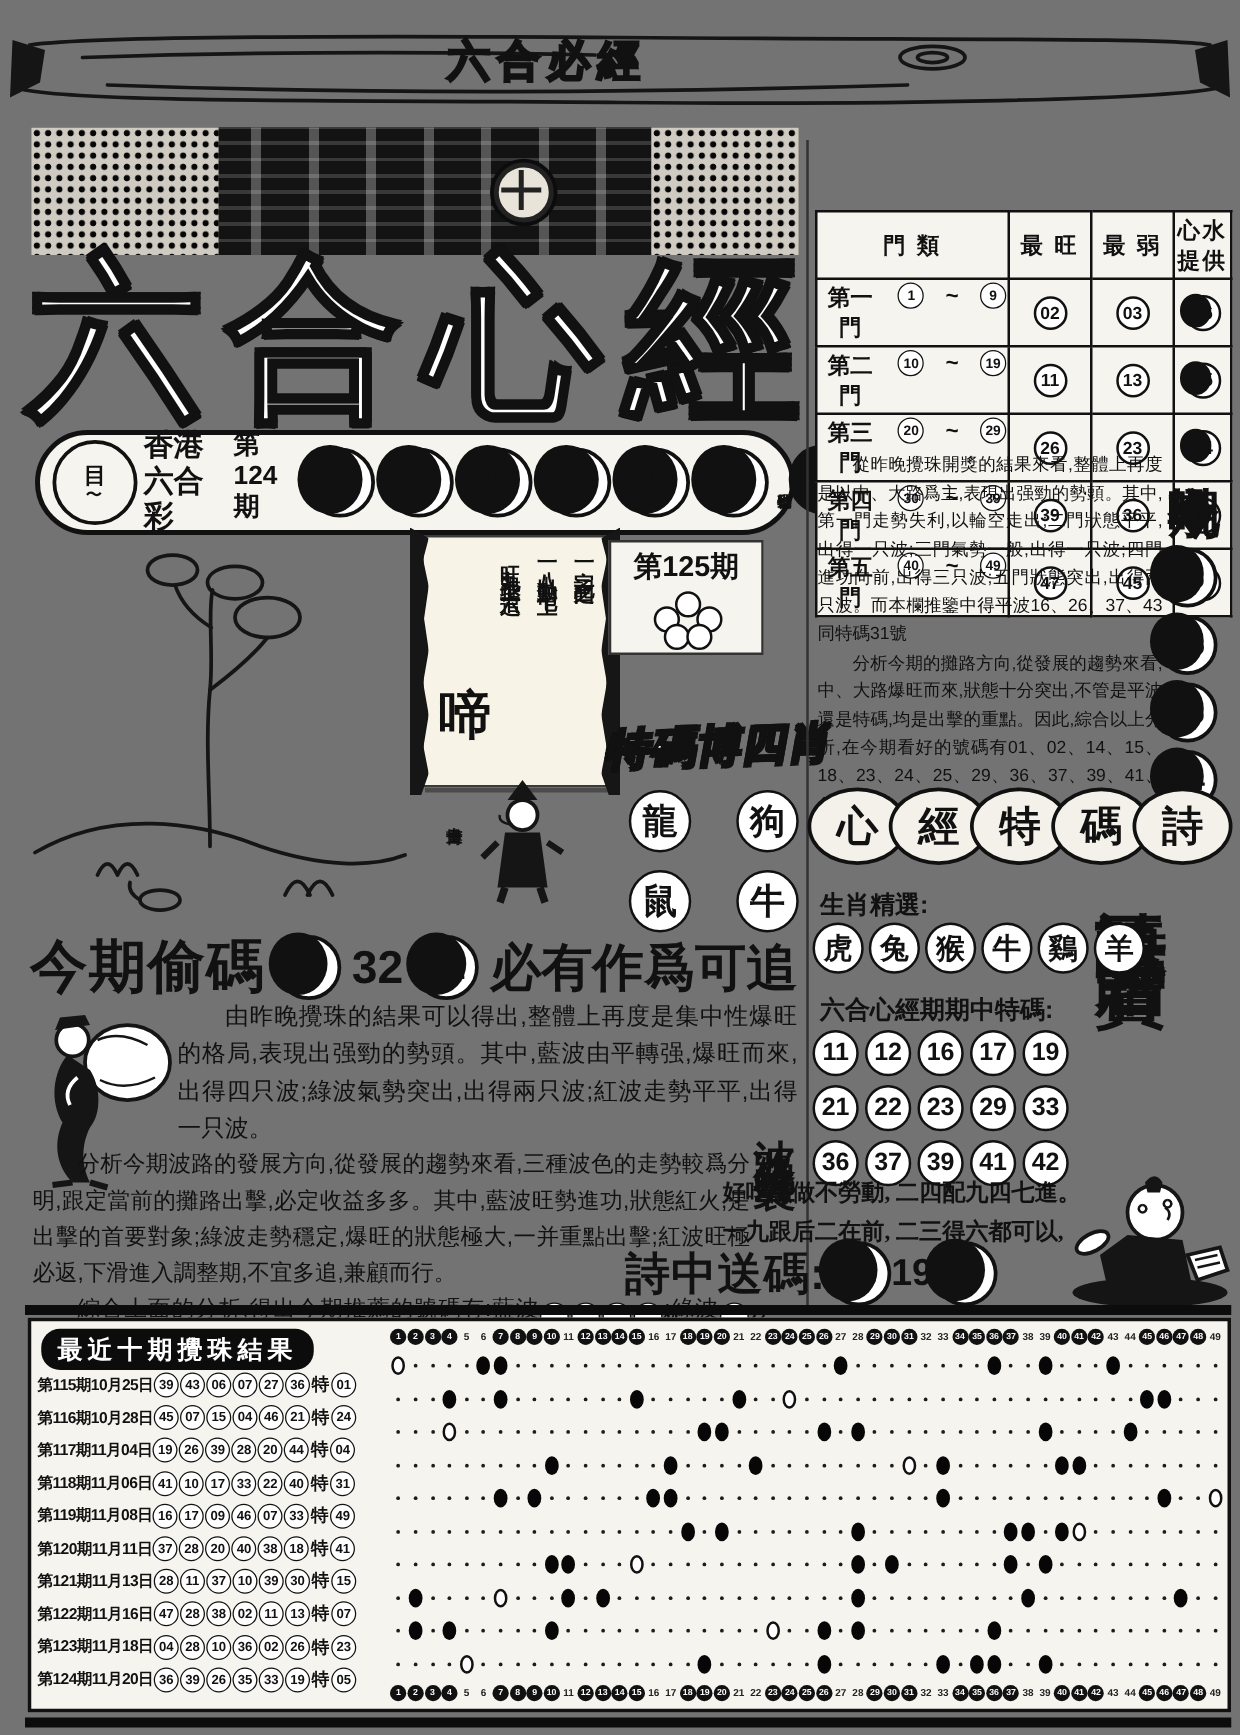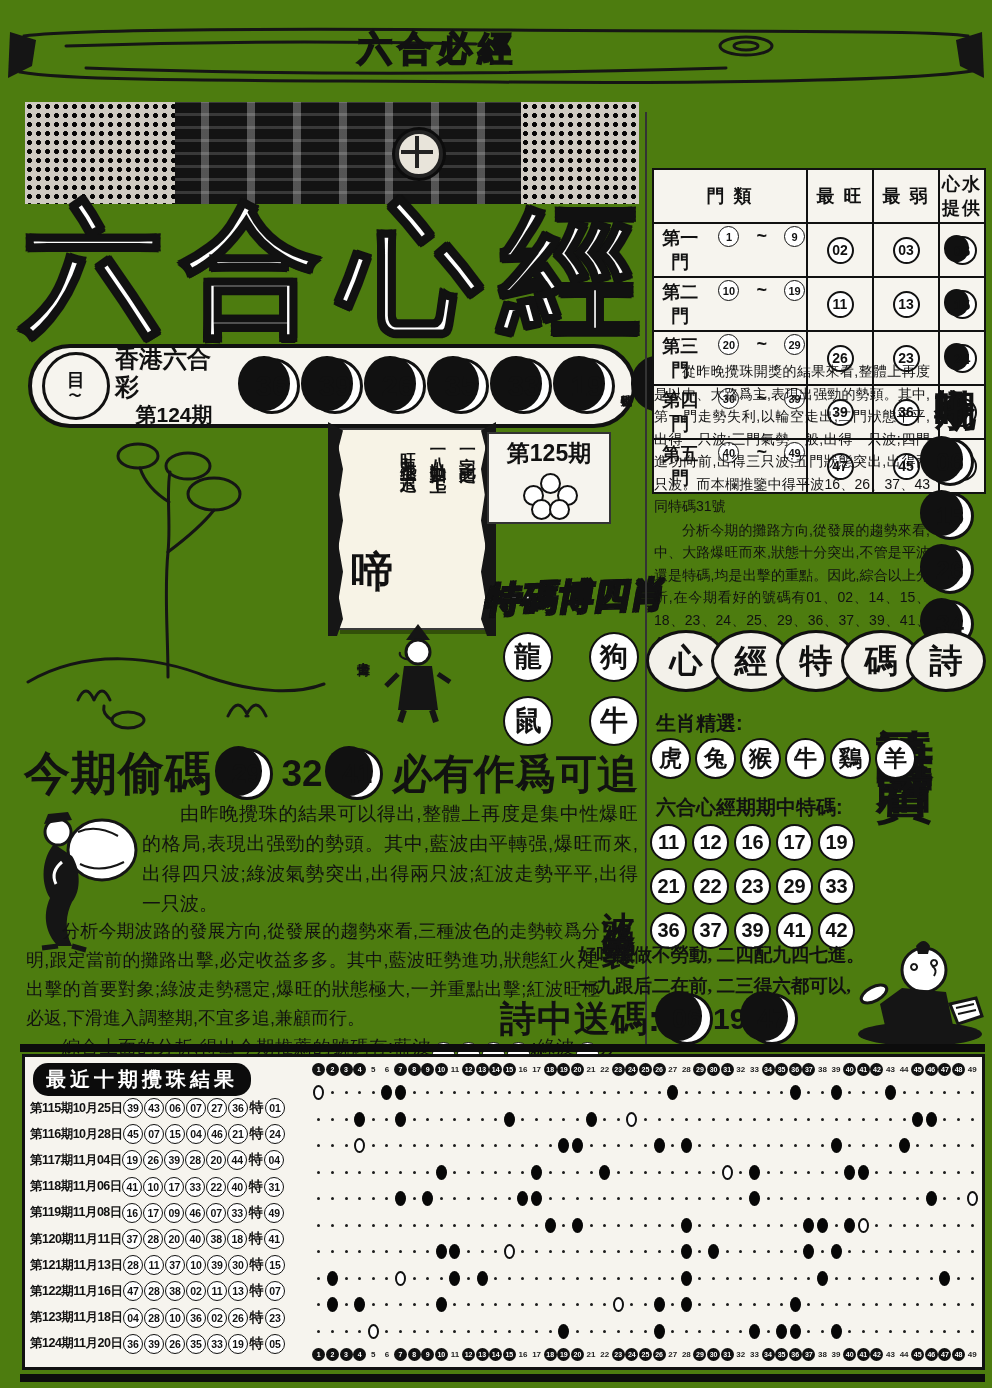"六合必經" #page { background: #4d7c0f -> #737373 }
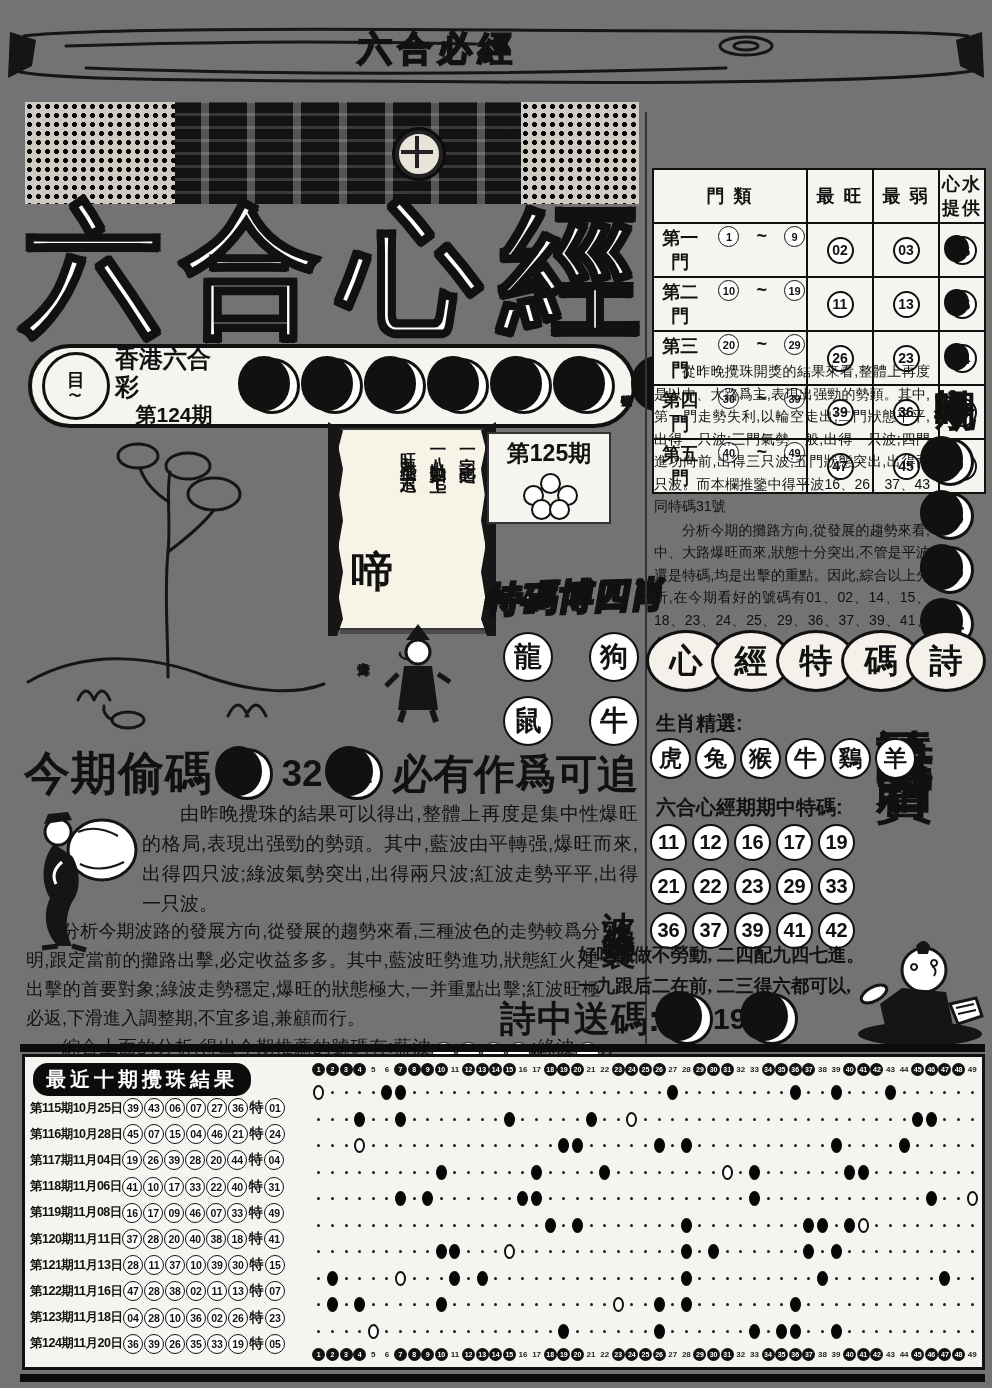"香港六合彩" .brand { align-items: center -> none; flex-direction: column -> row }
